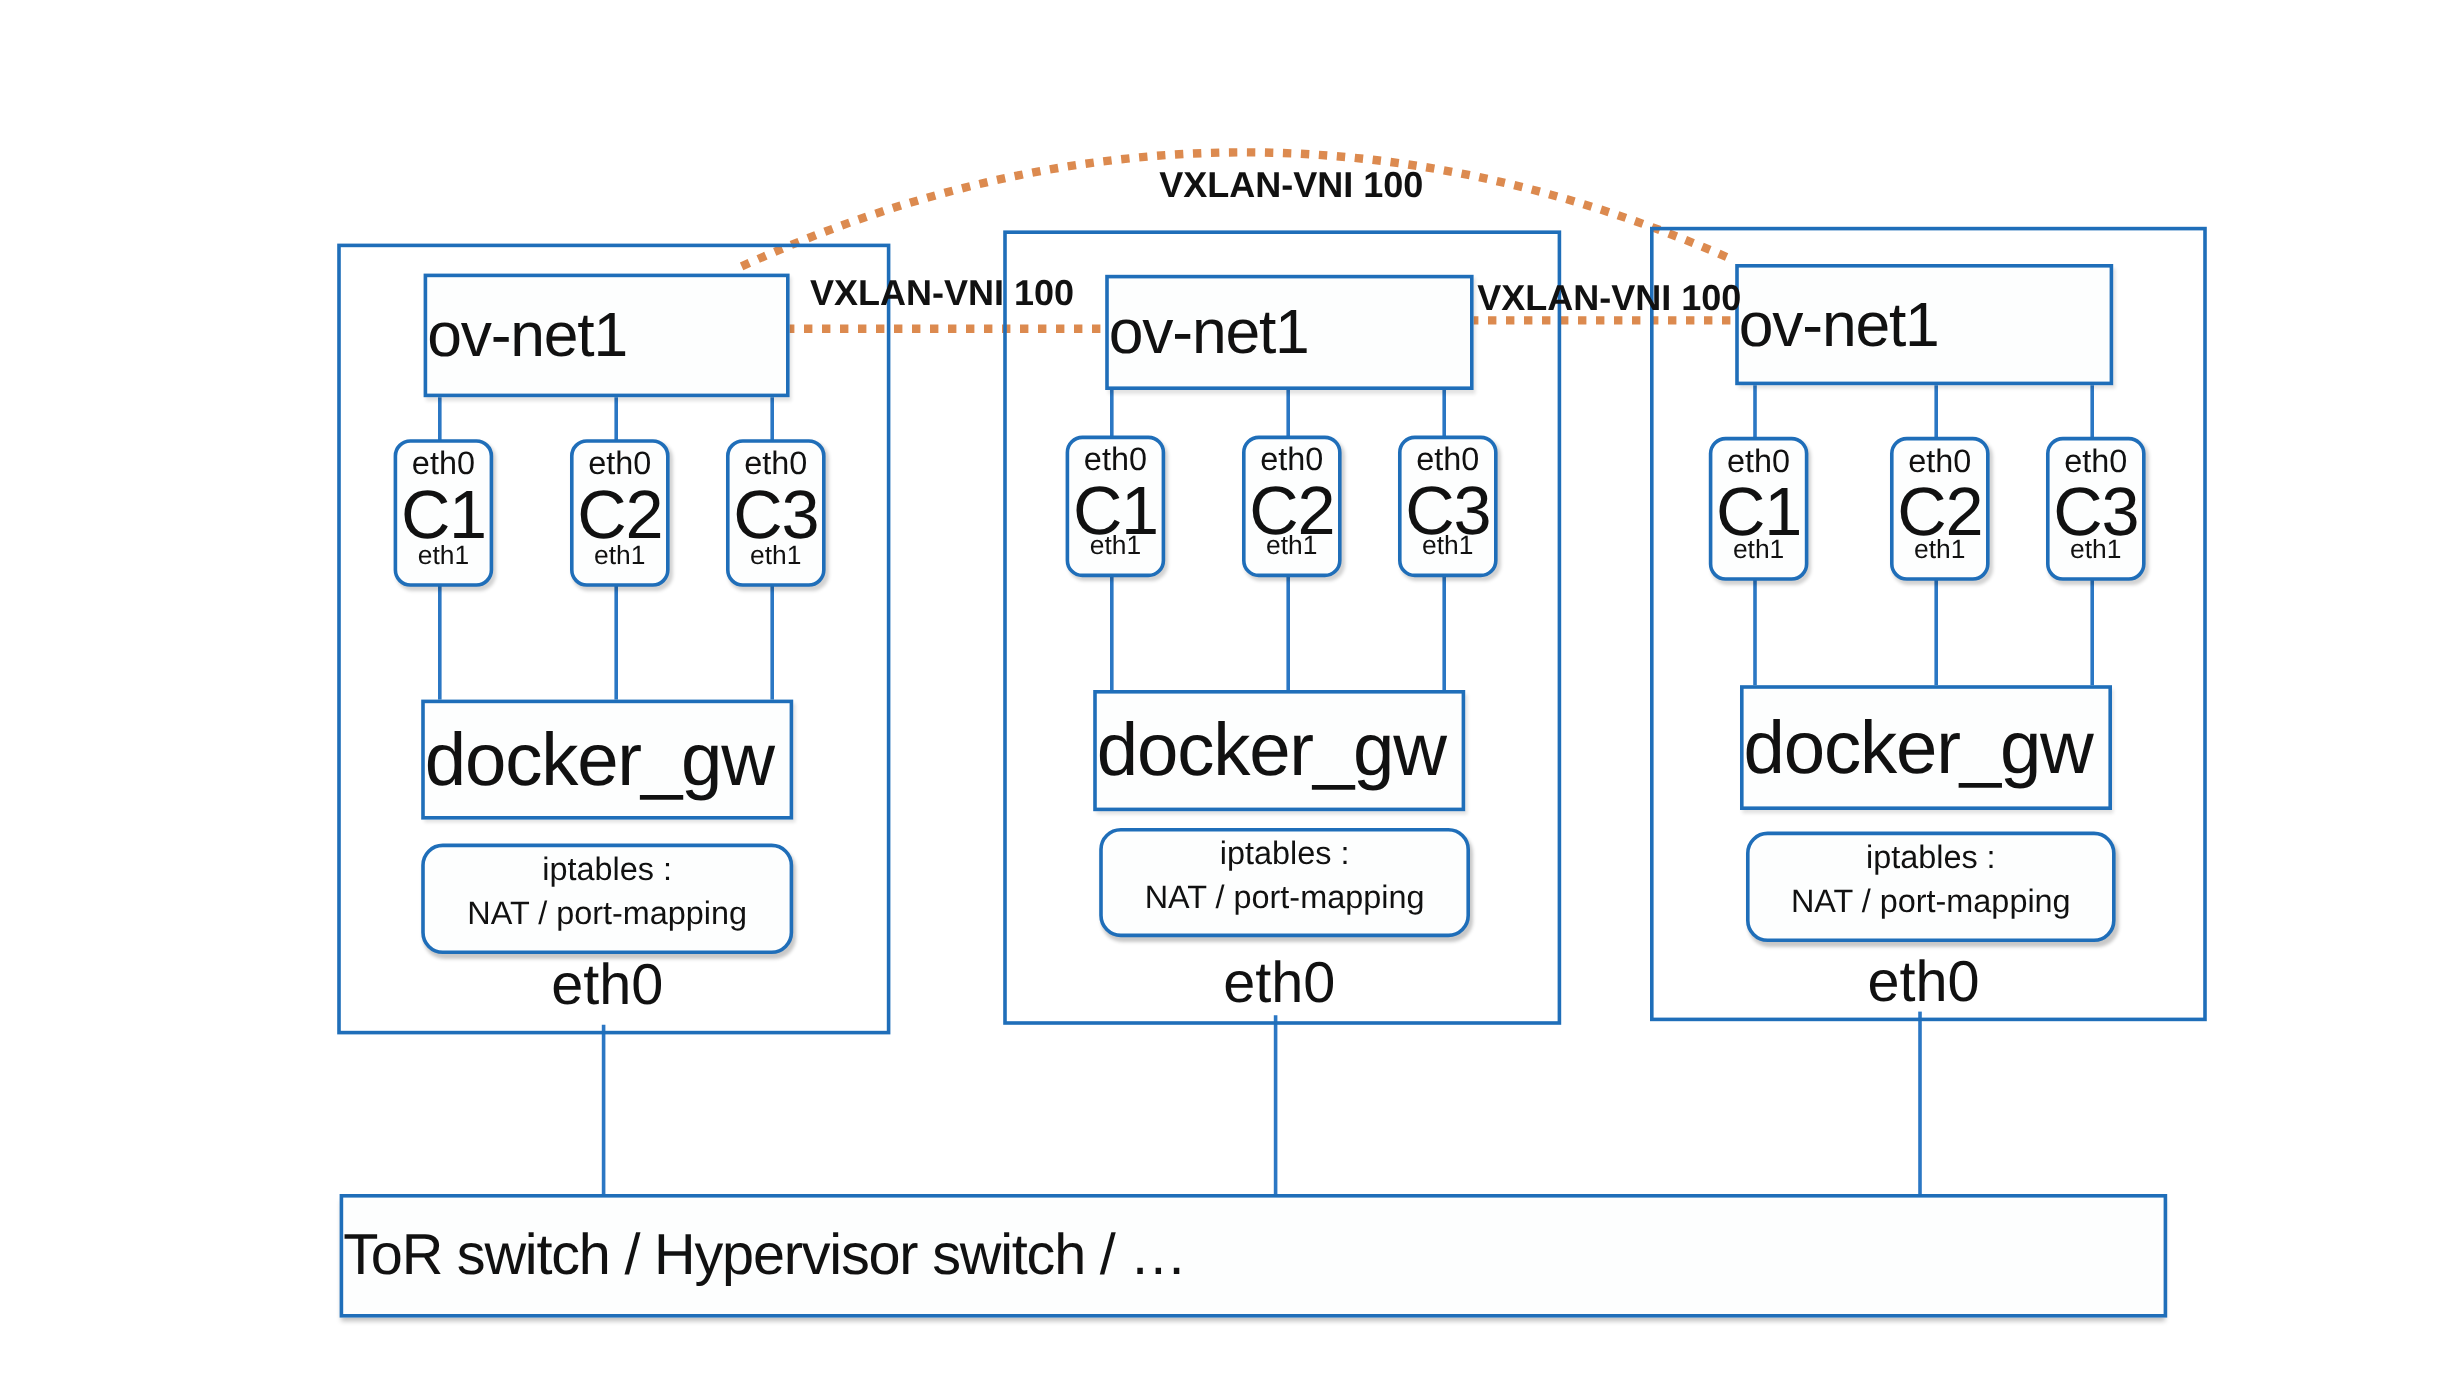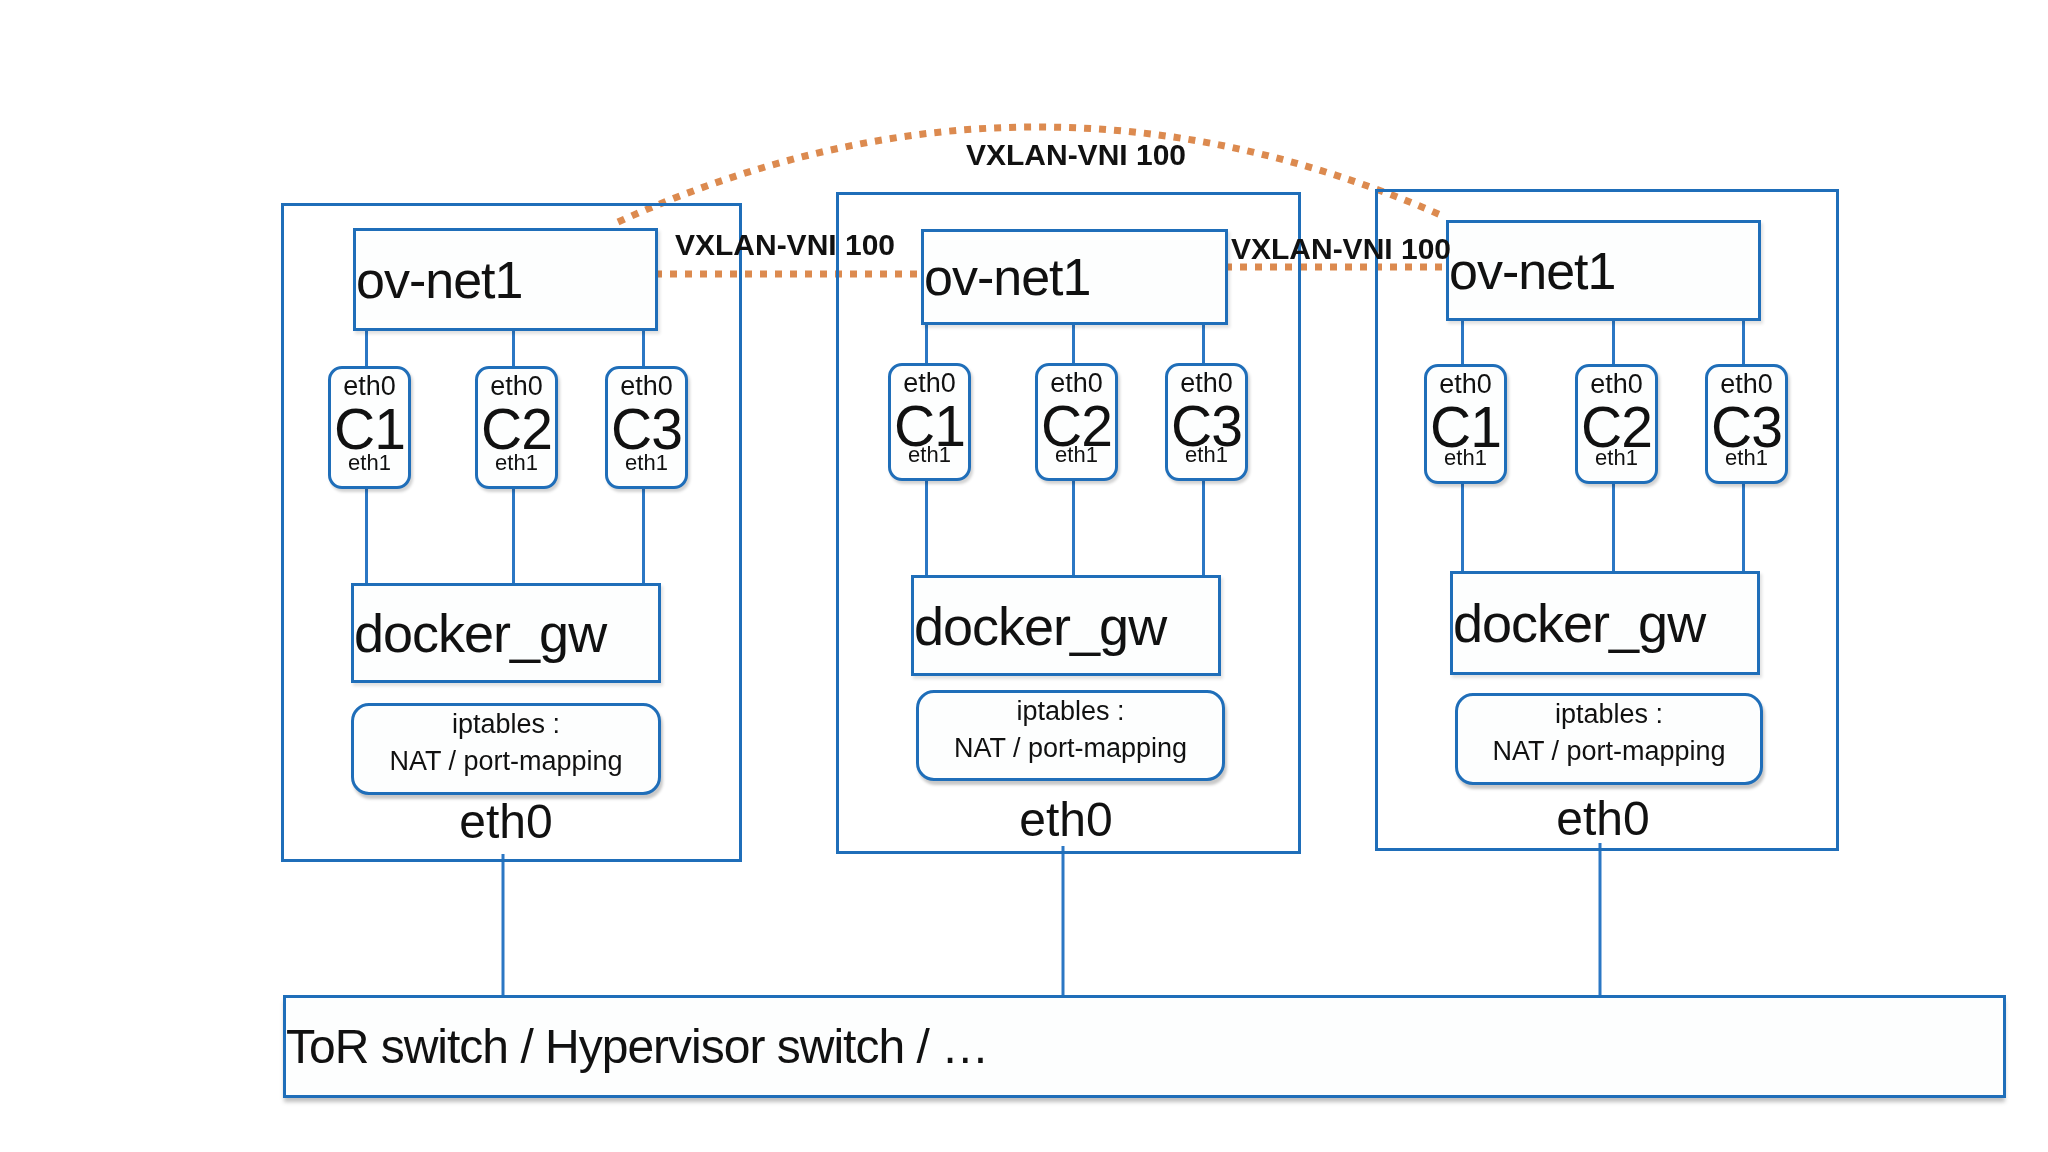"docker_gw" .gw-label { font-size: 54px -> 62px }
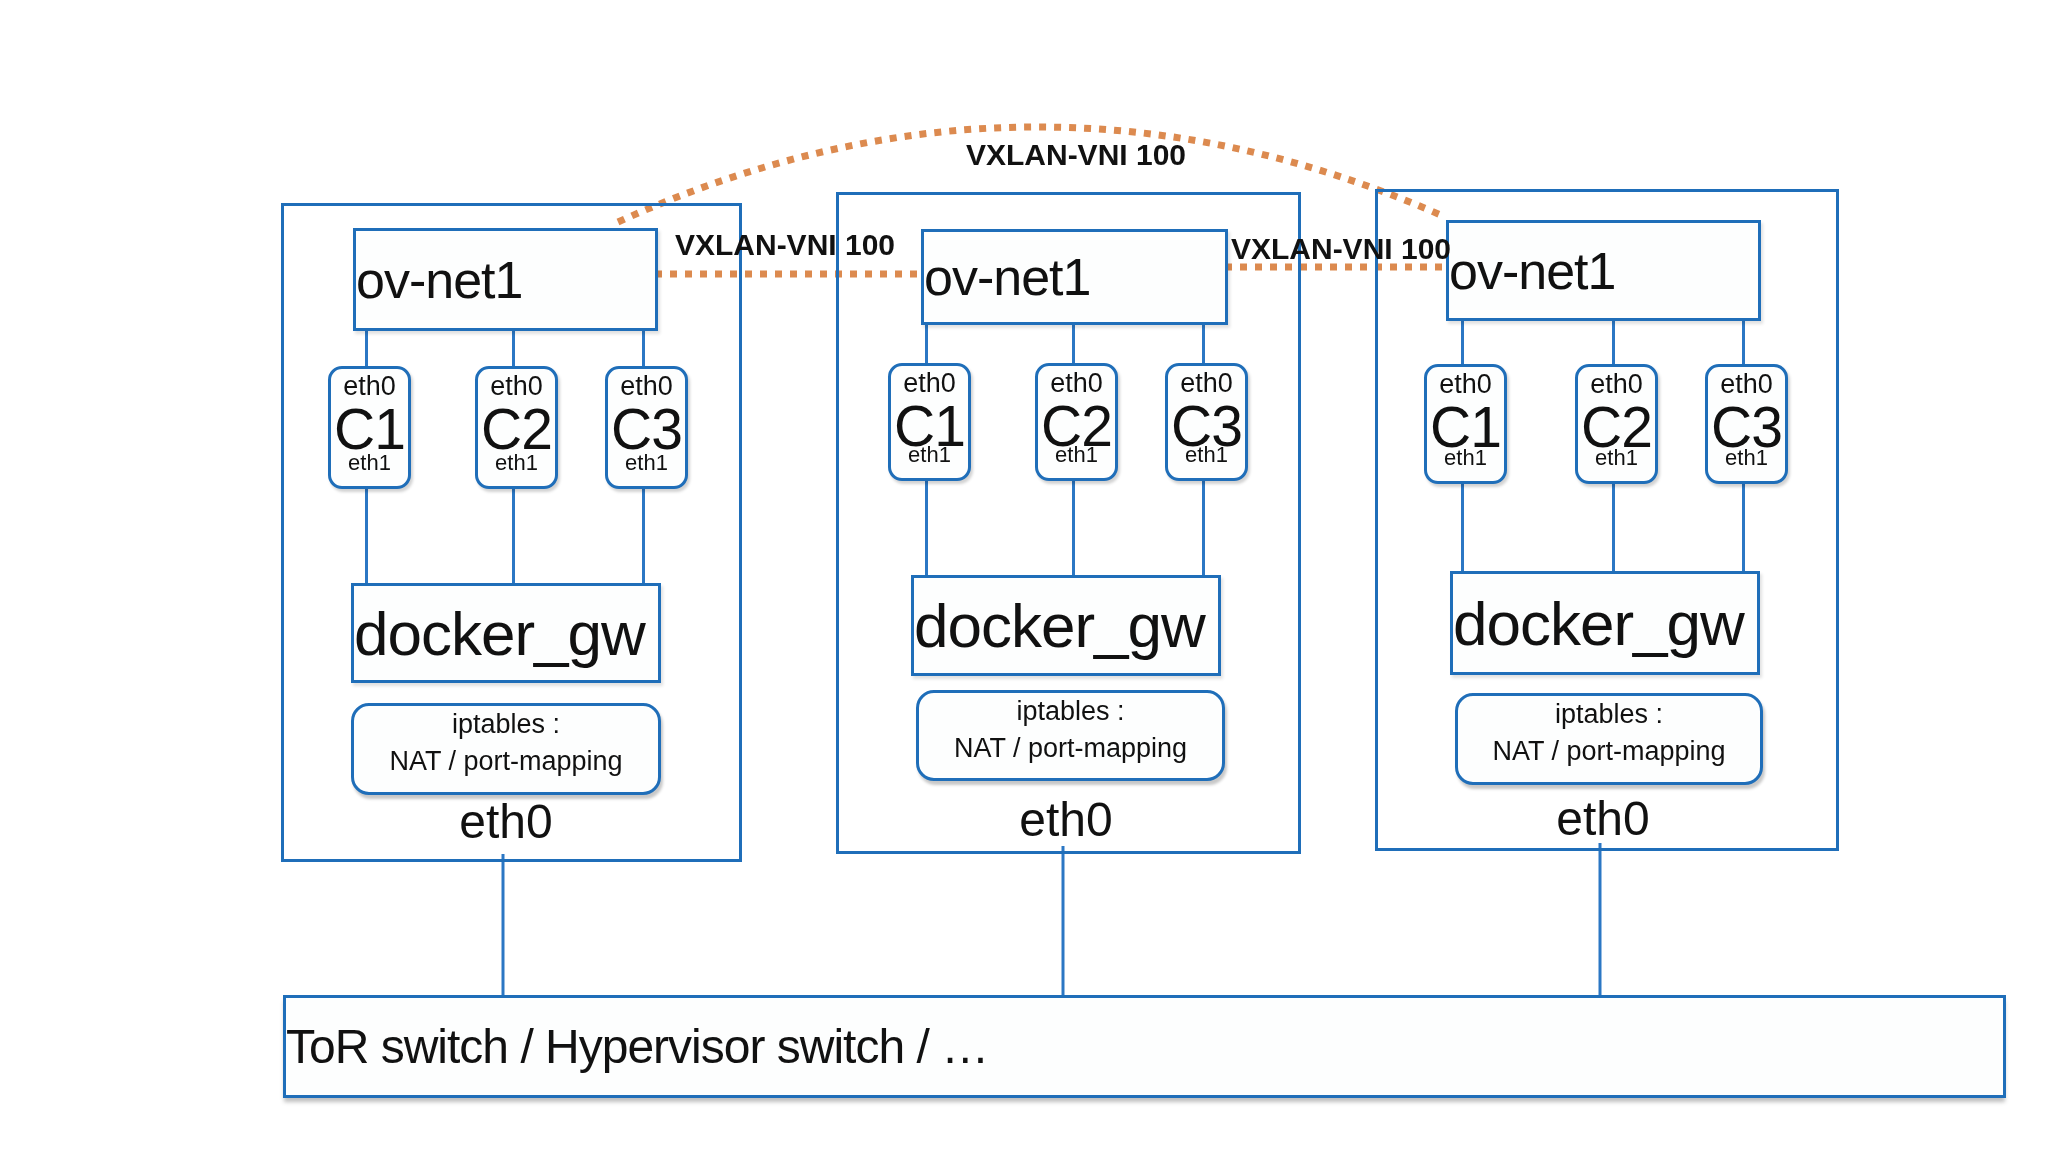"ToR switch / Hypervisor switch" .tor-box { width: 1723px -> 1523px }
